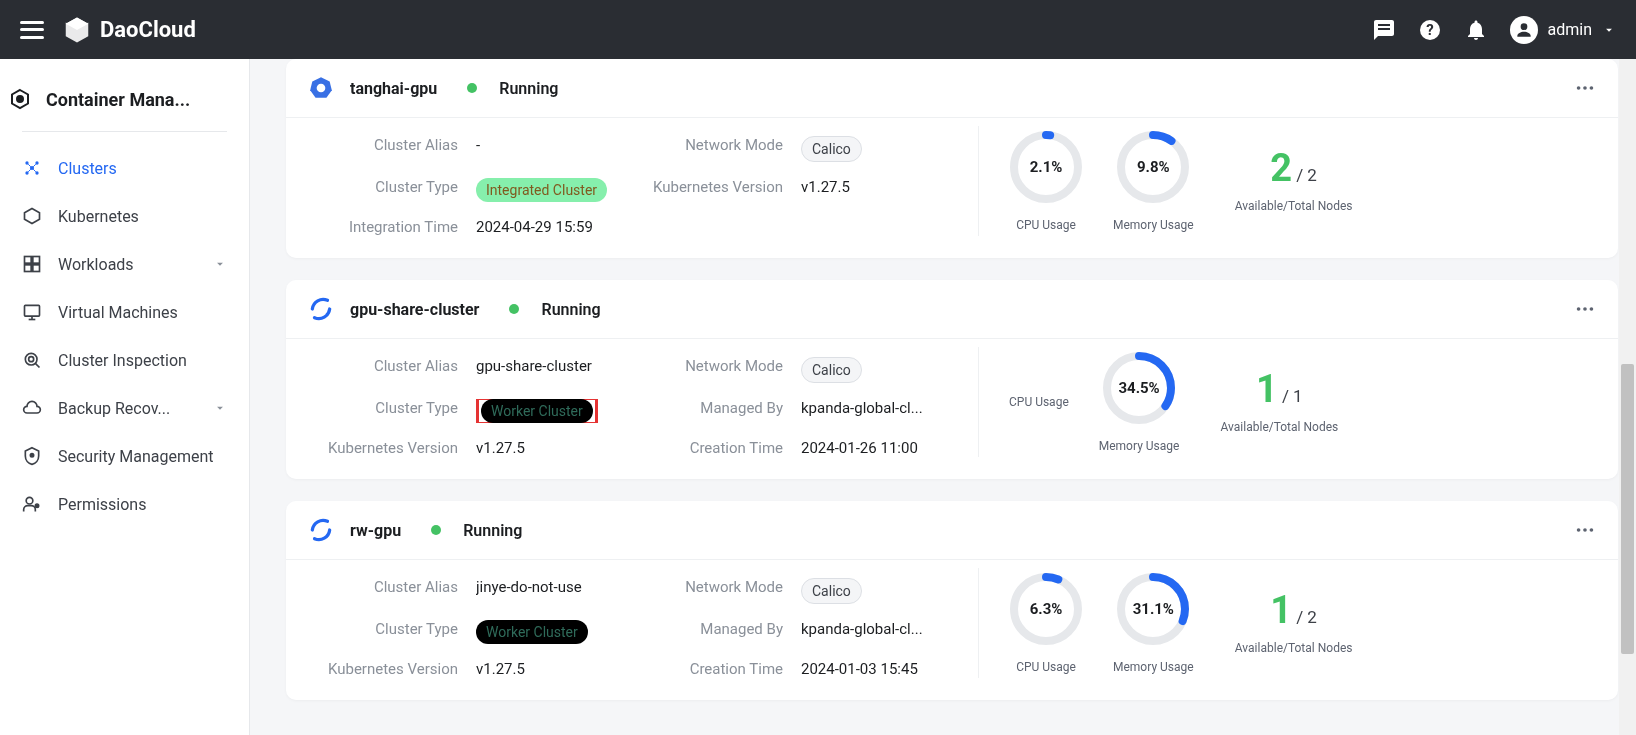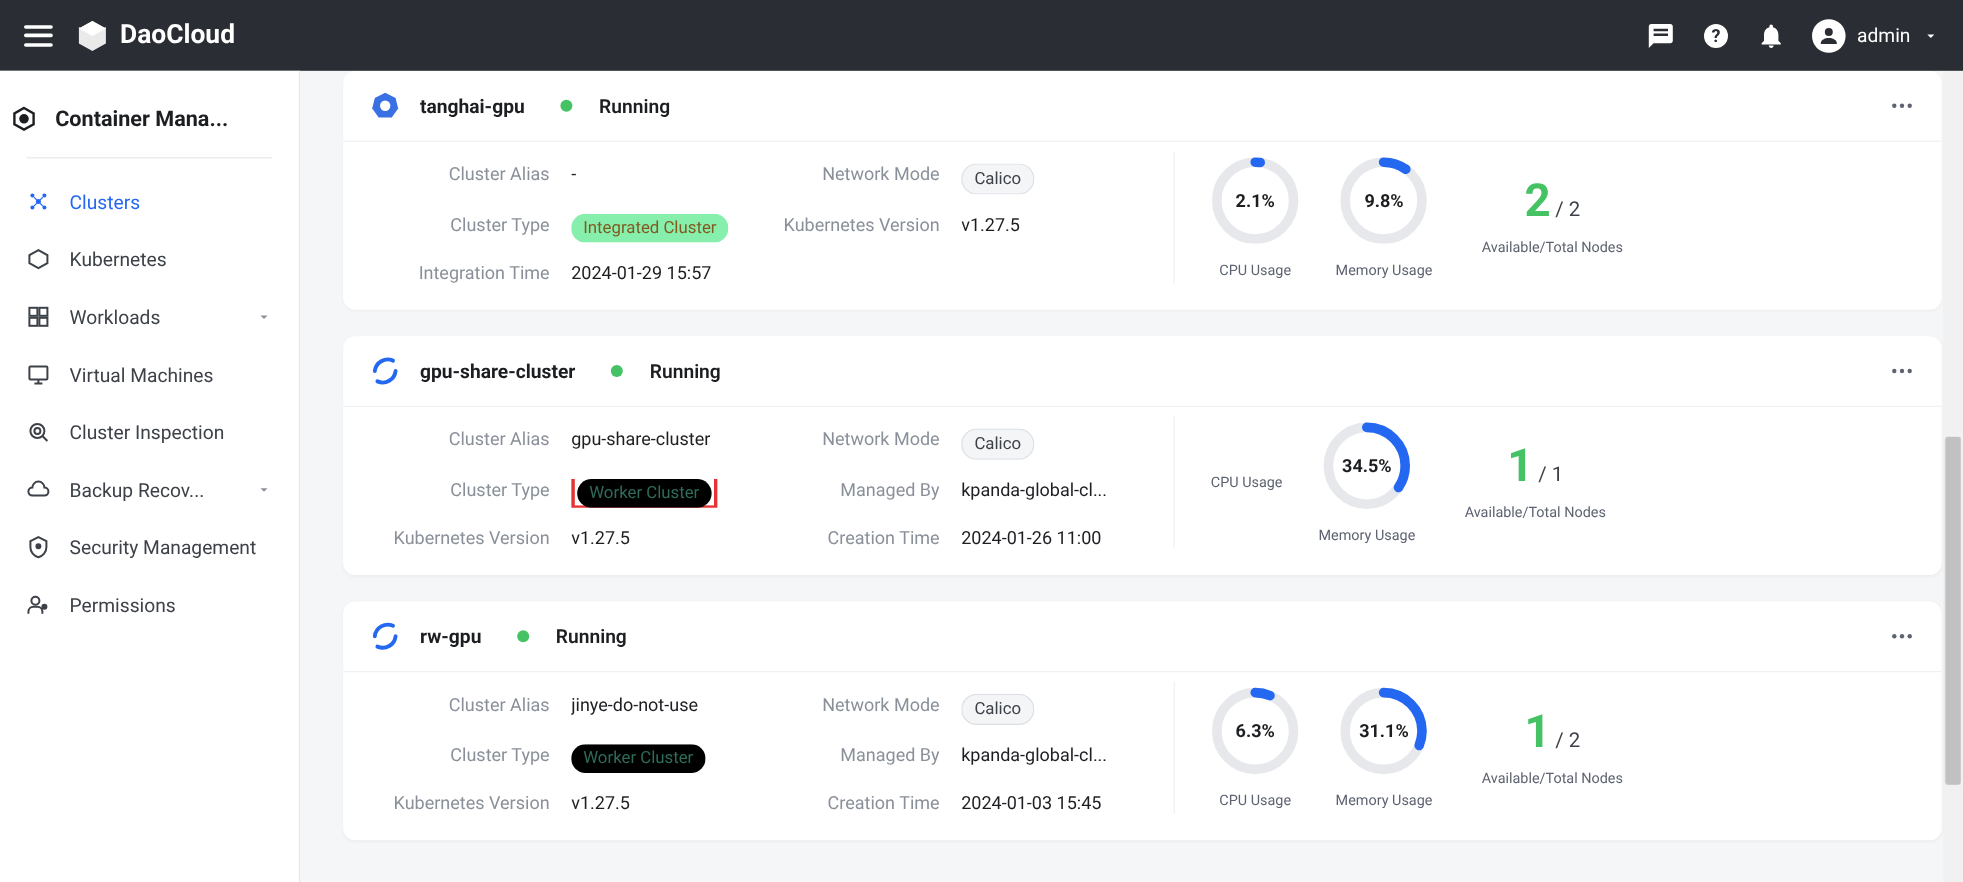"2024-01-29 15:57" span.info-value { text: 2024-01-29 15:57 -> 2024-04-29 15:59 }
